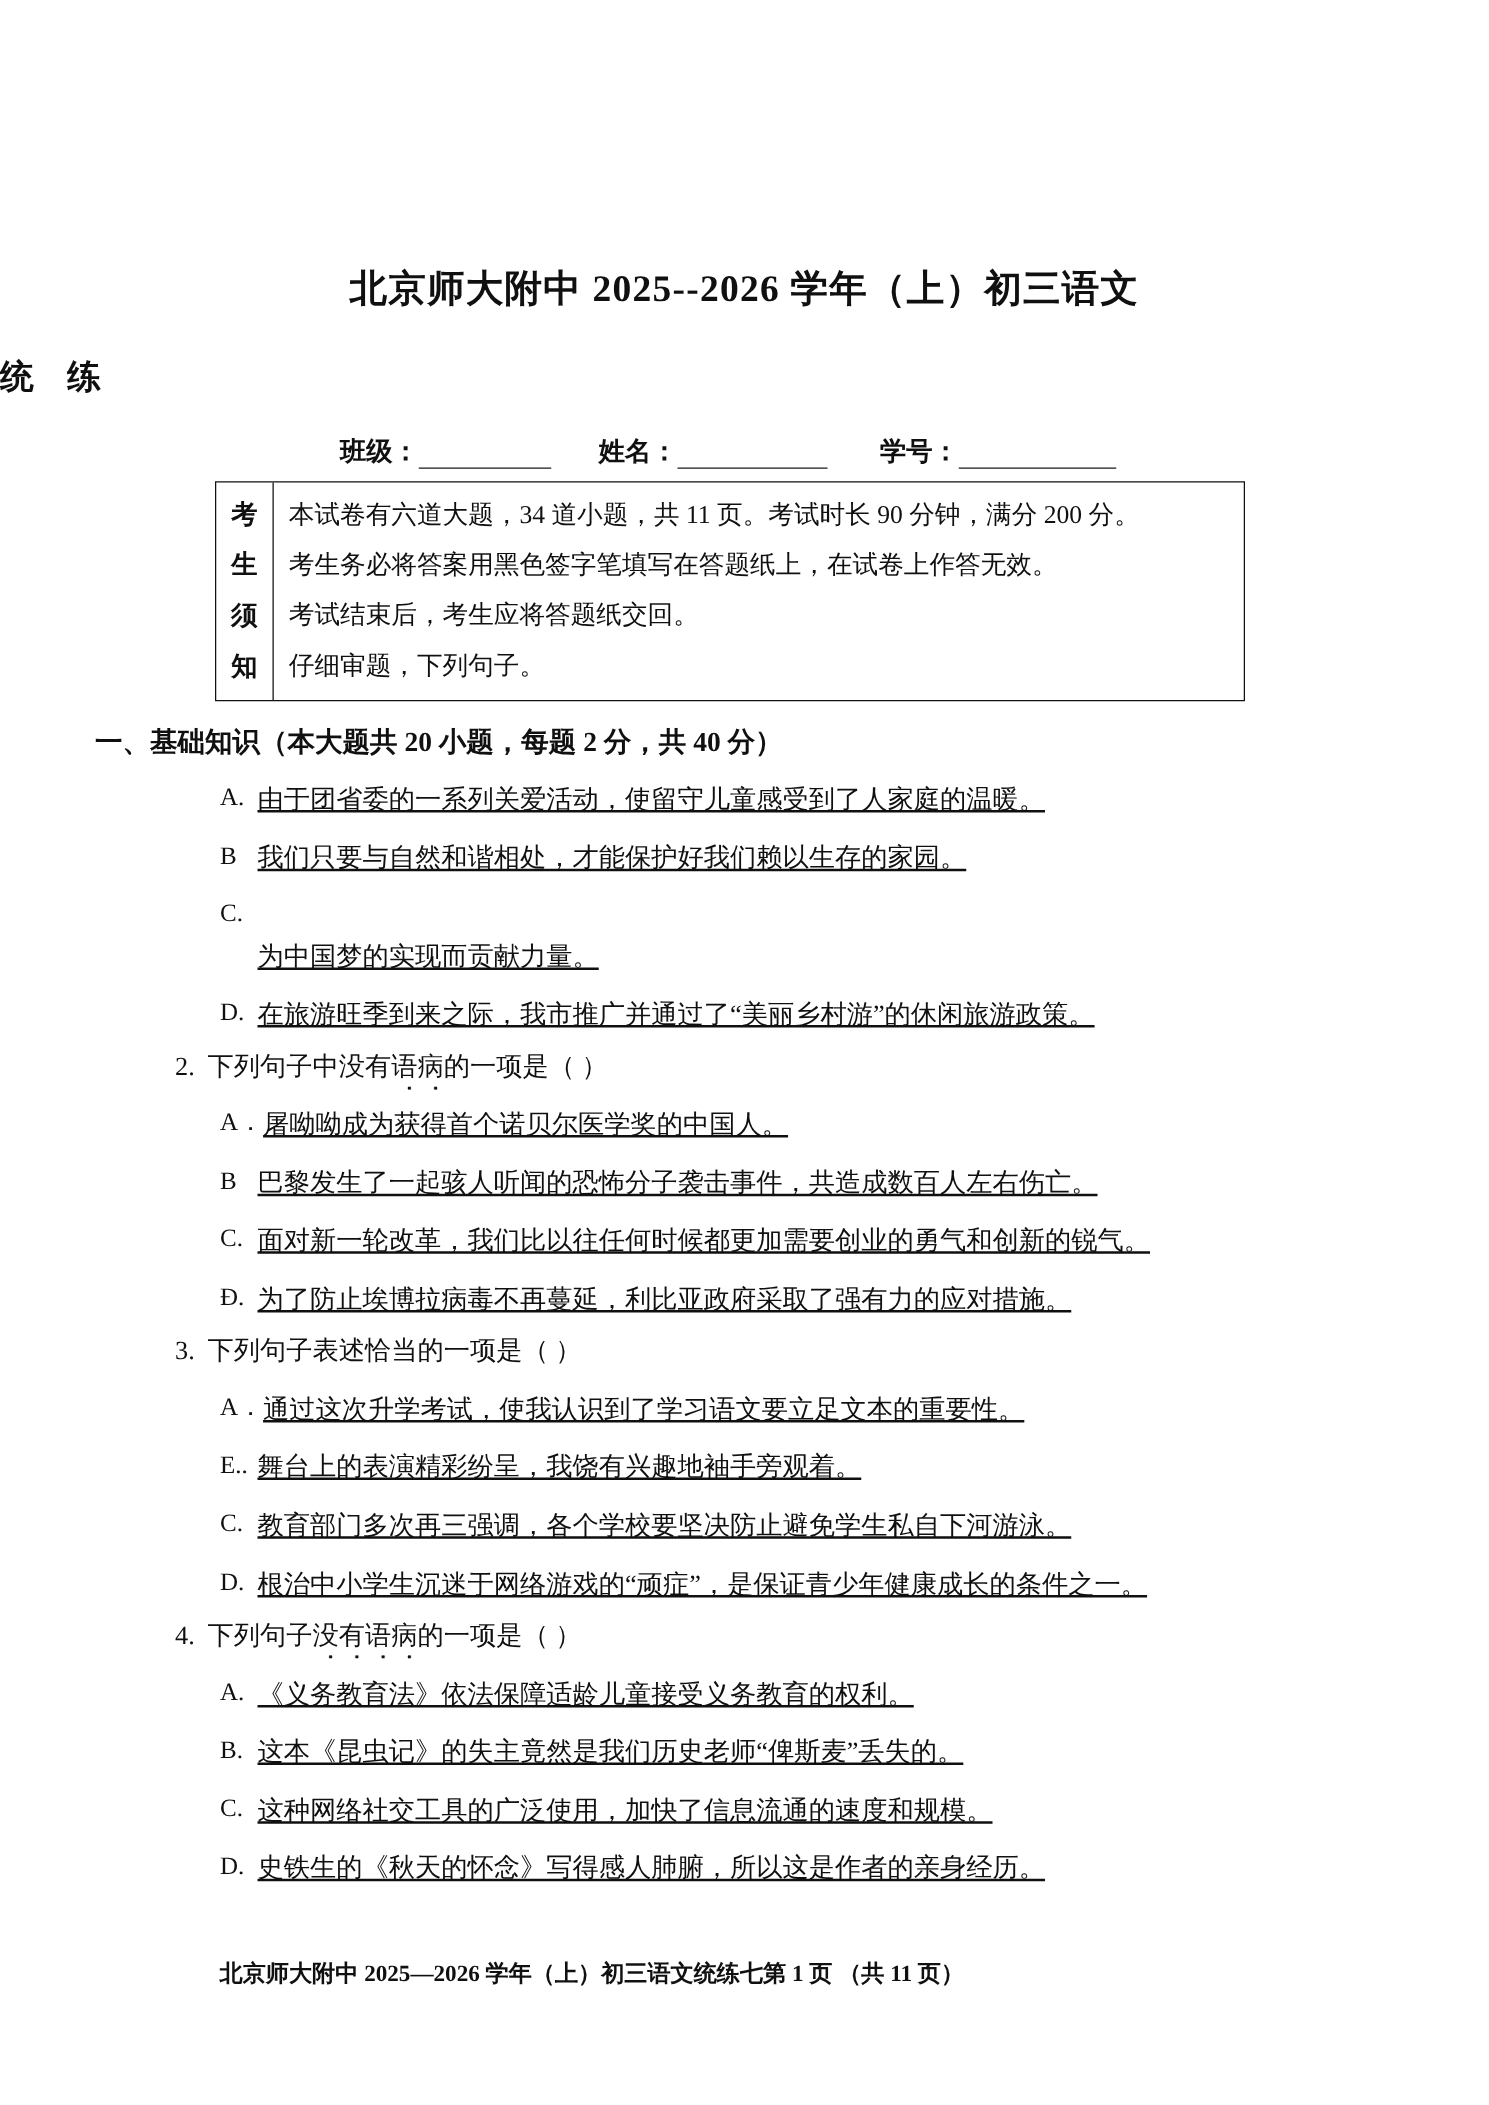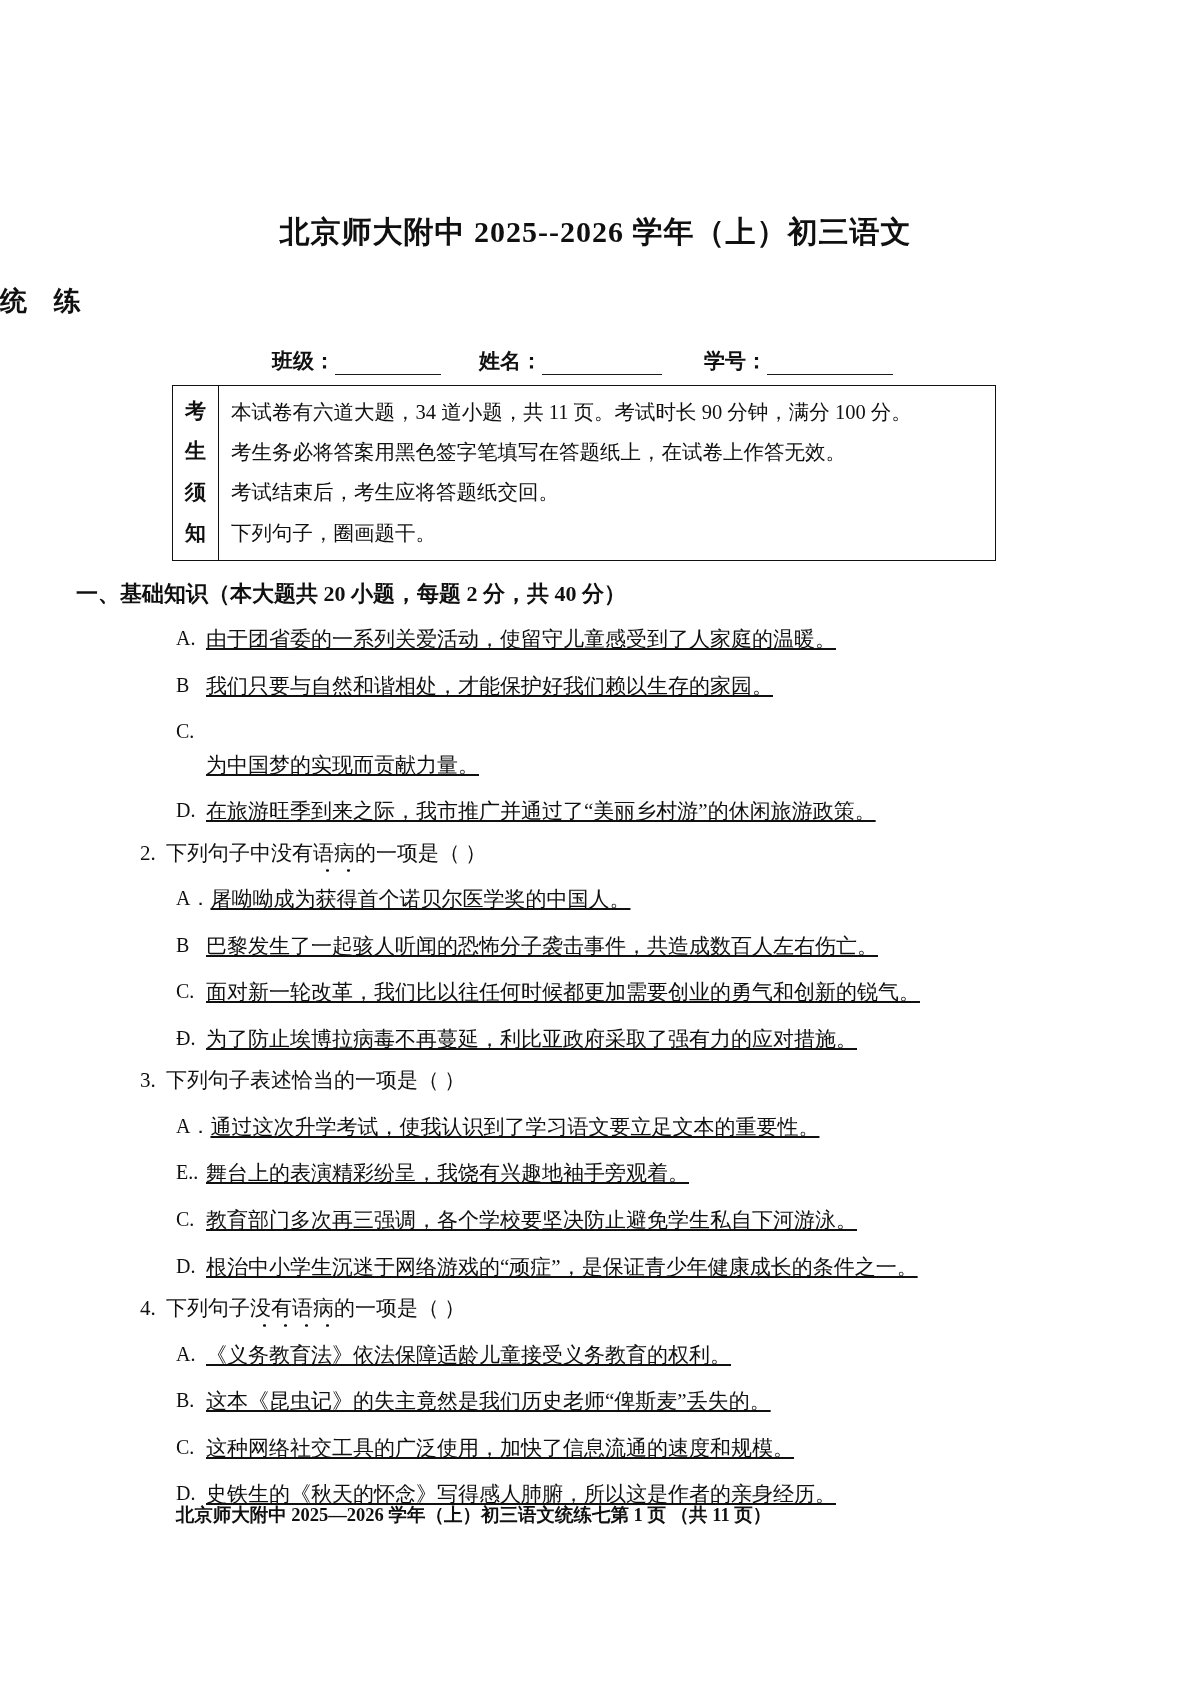"本试卷有六道大题，34 道小题，共 11 页。考试时长 90" div.notice-line { text: 100 -> 200 }
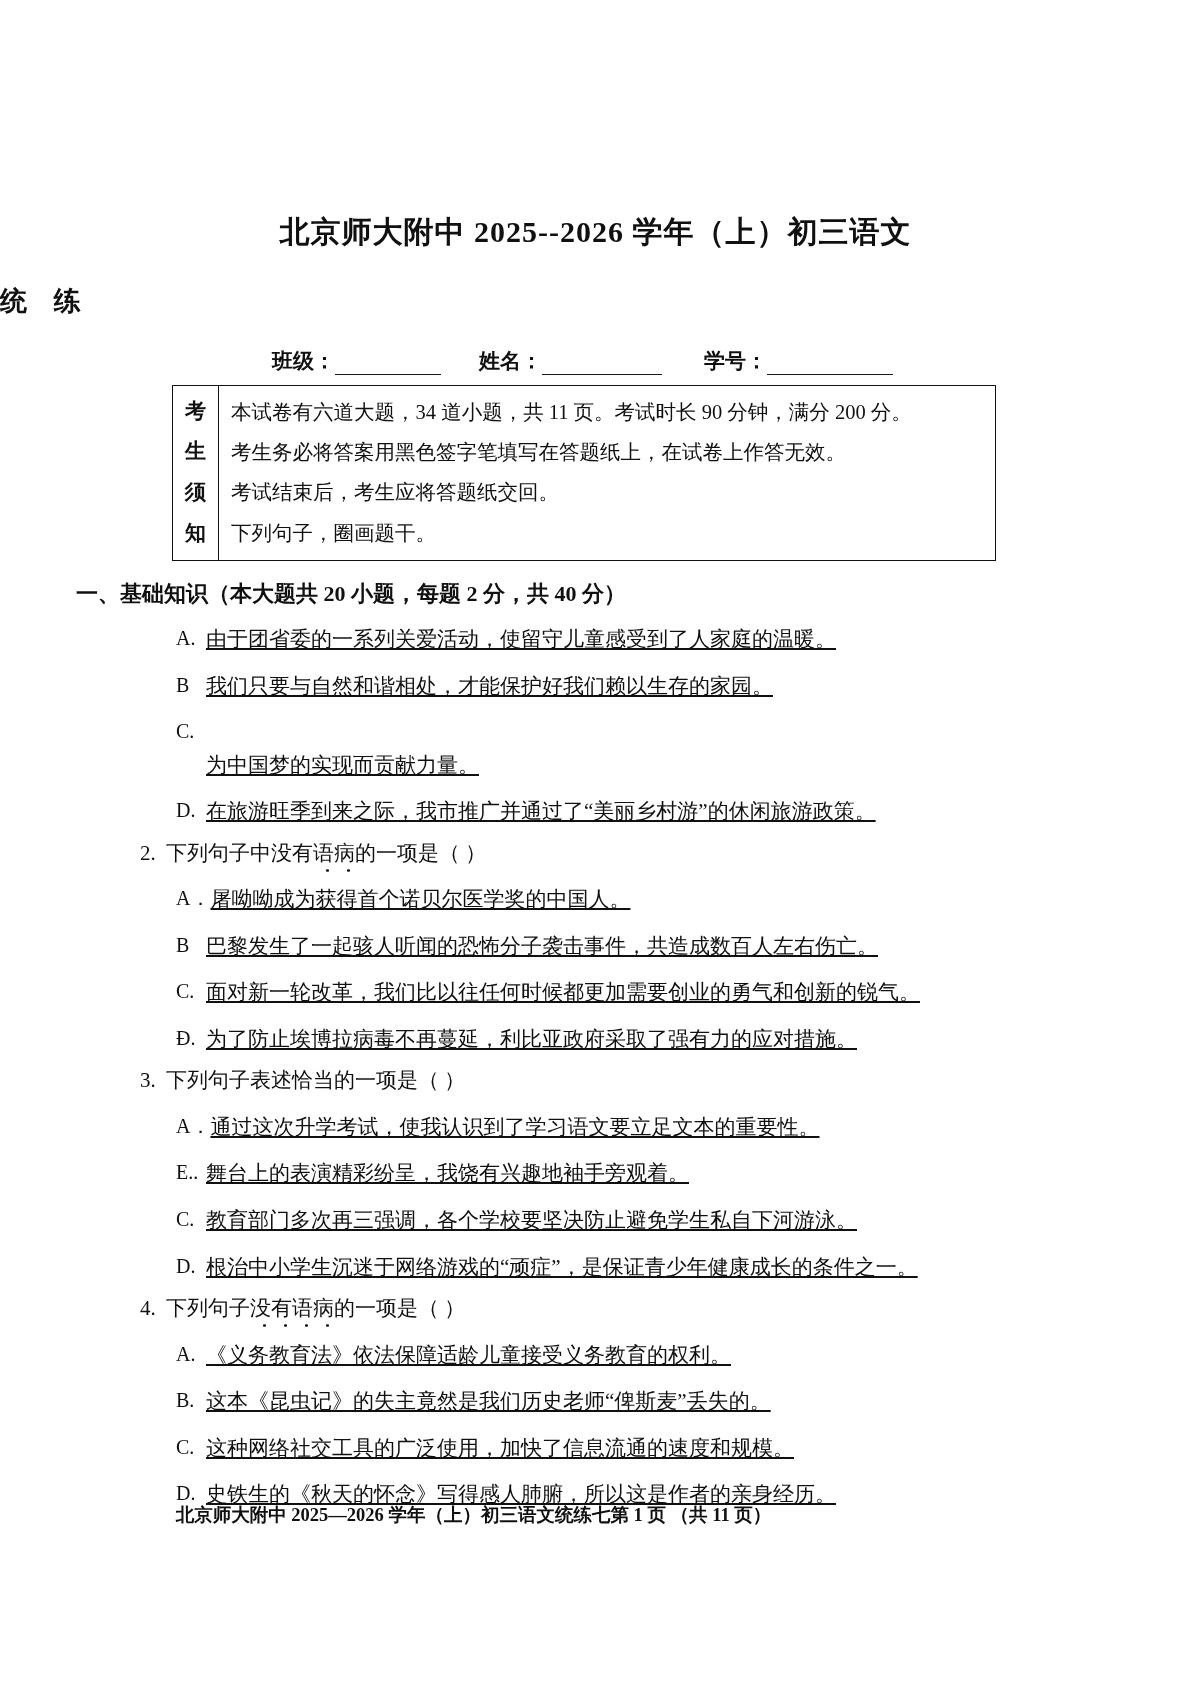"下列句子，圈画题干。" div.notice-line { text: 下列句子，圈画题干 -> 仔细审题，下列句子 }
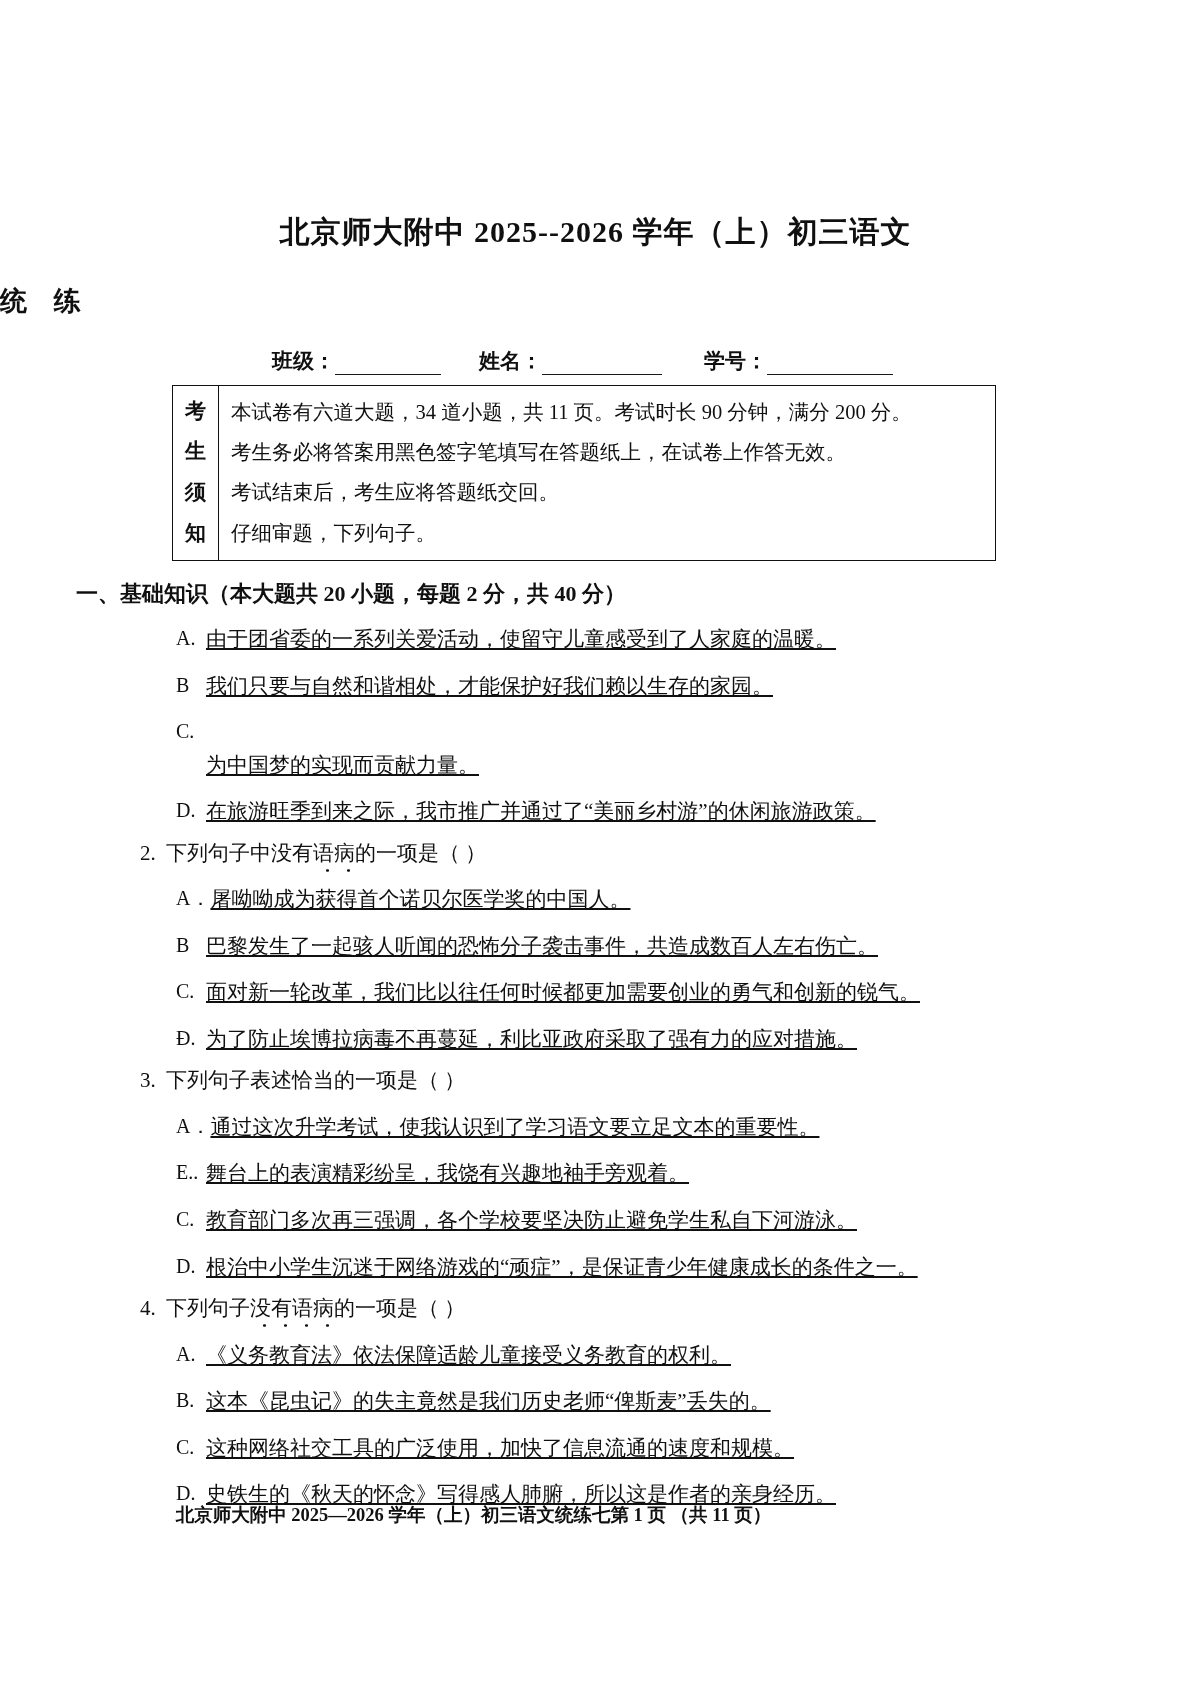"北京师大附中 2025—2026 学年（上）初三语文统练七第 1 页" .footer { top: 1502px -> 1566px }
